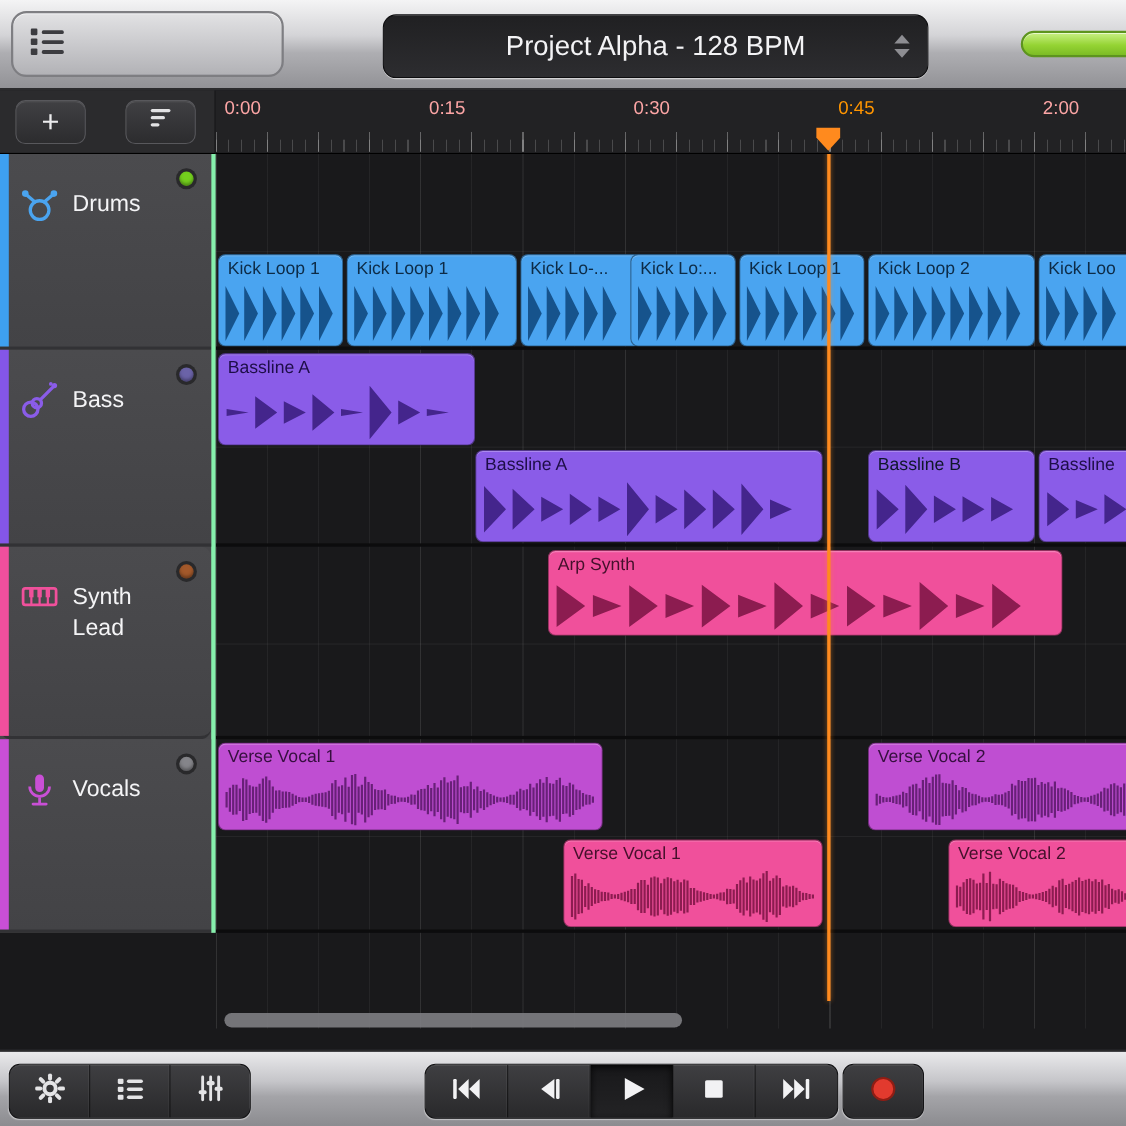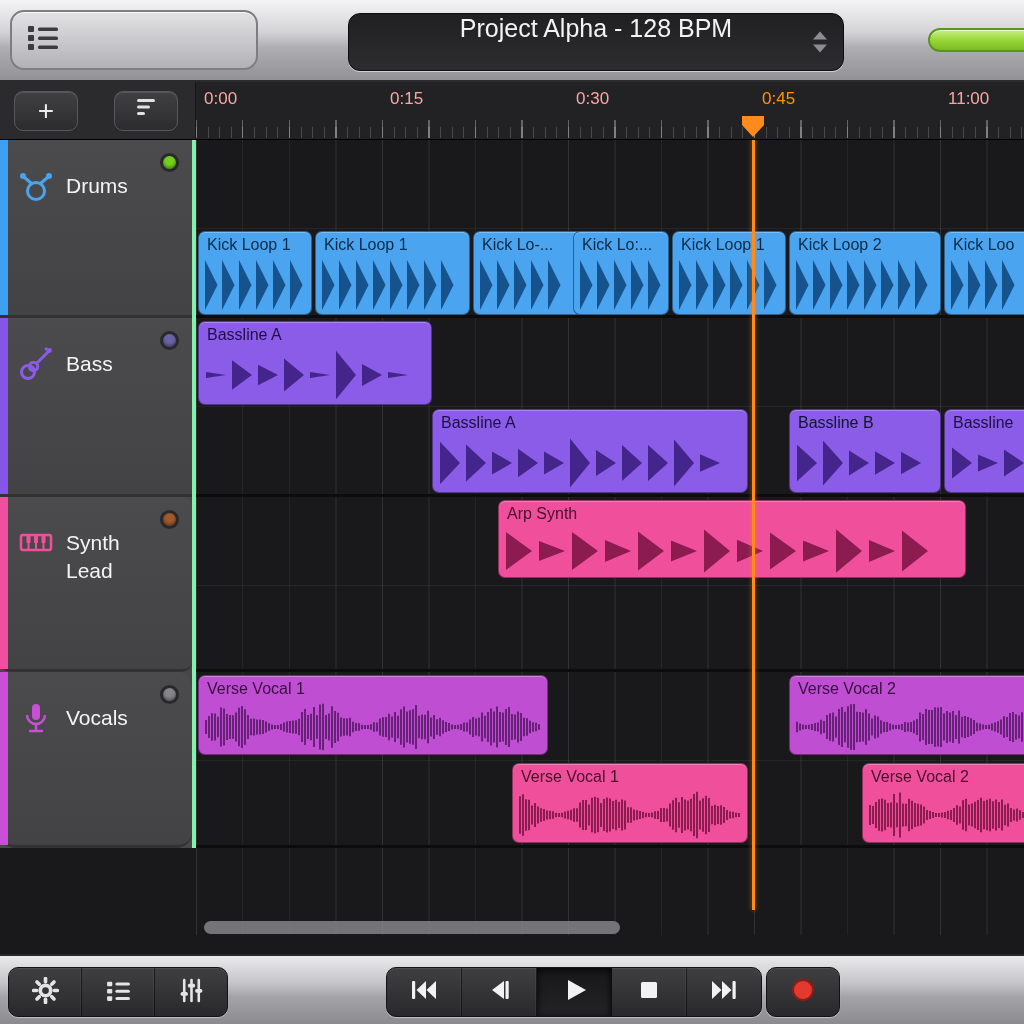"Project Alpha - 128 BPM" .title-pill { align-items: none -> center }
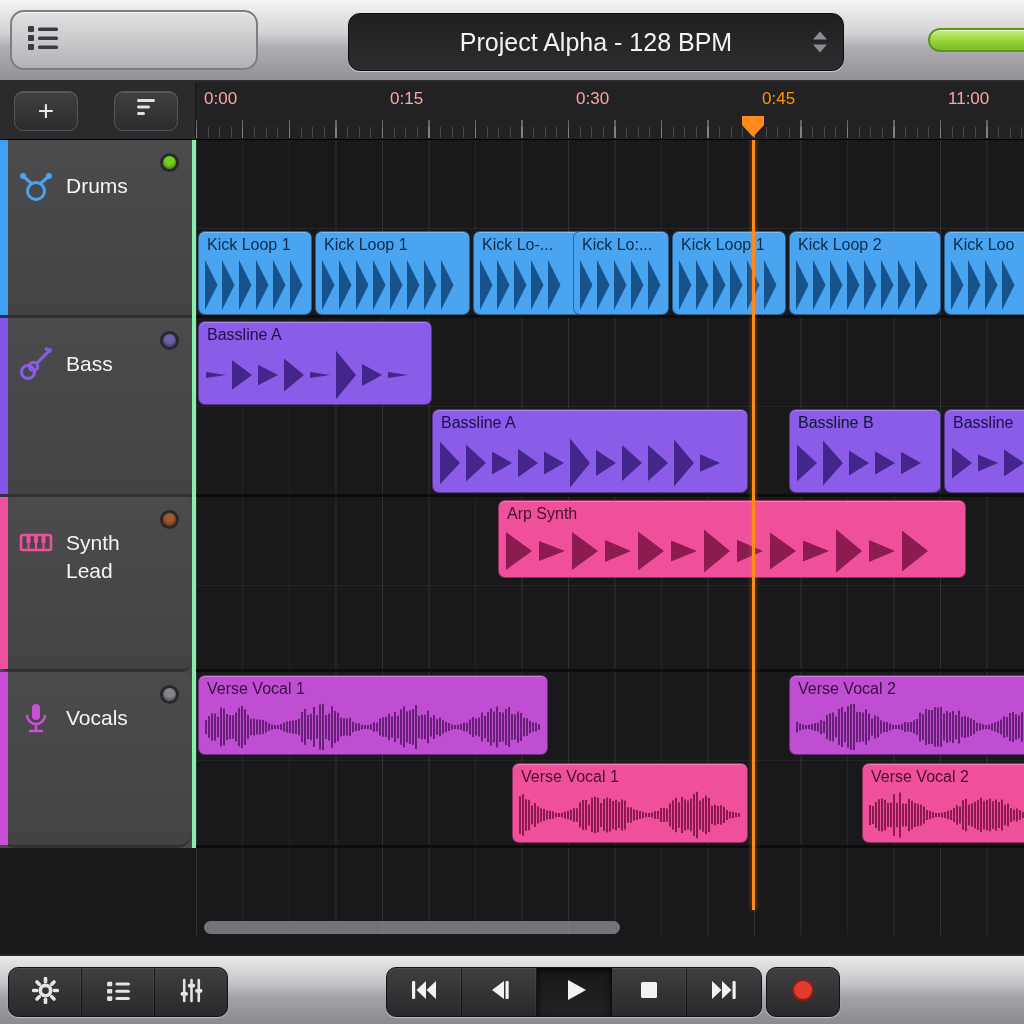"11:00" span.rmark { text: 11:00 -> 2:00 }
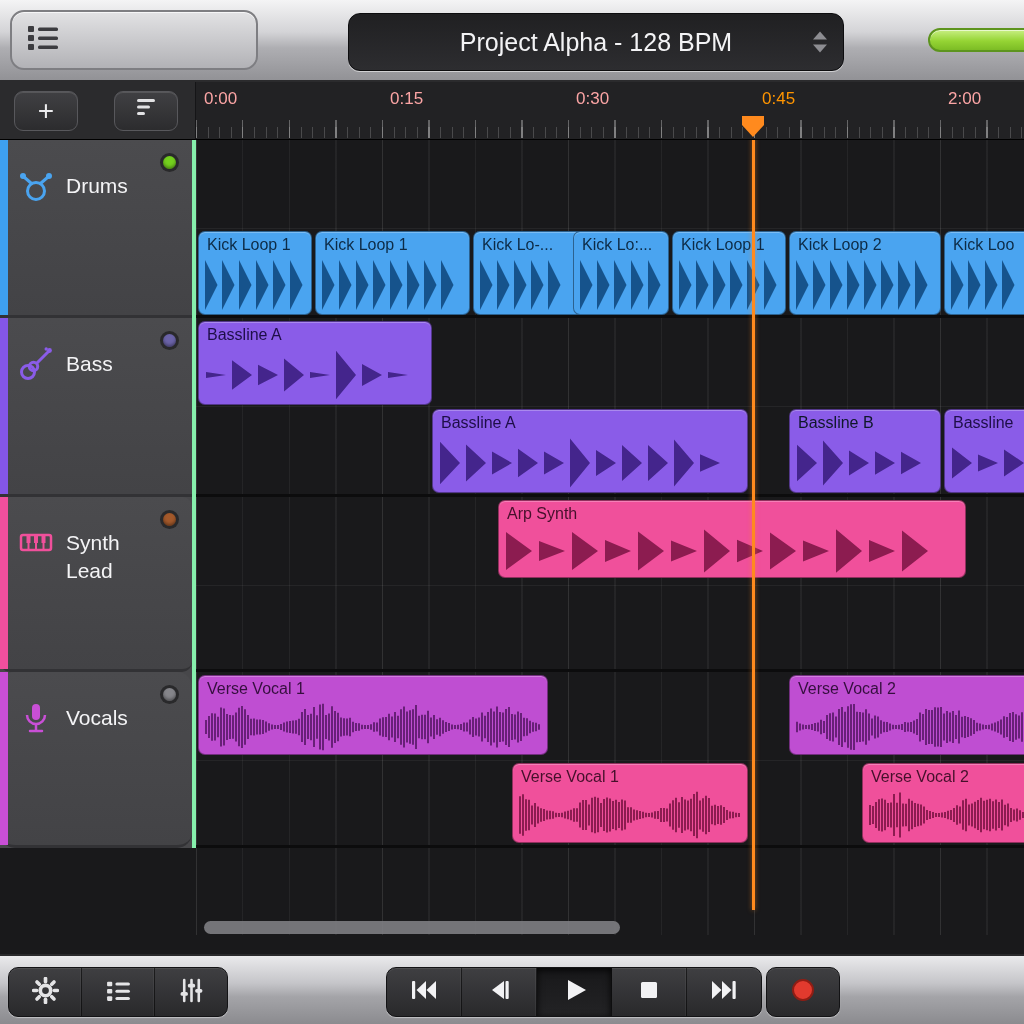"Vocals" div.hcell { border-radius: 15px -> none }
